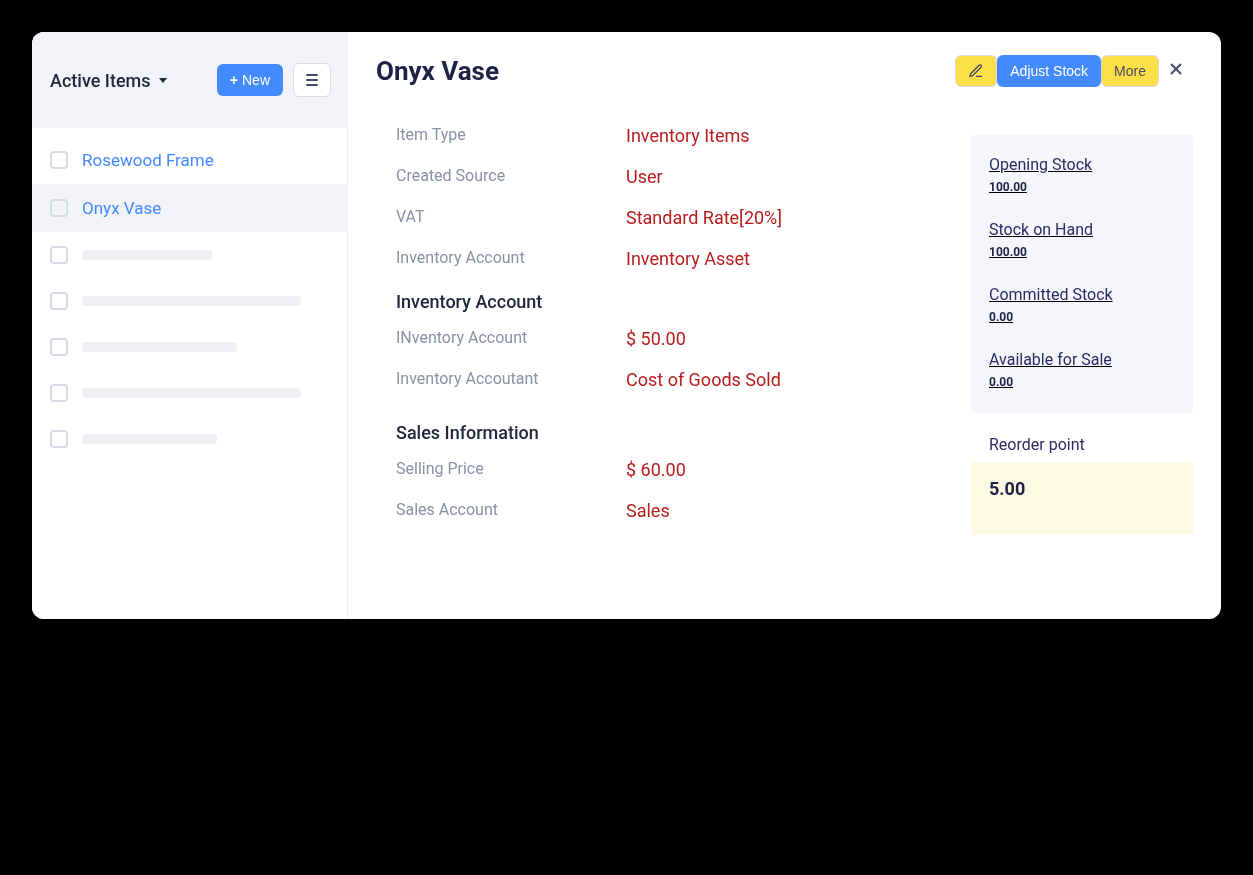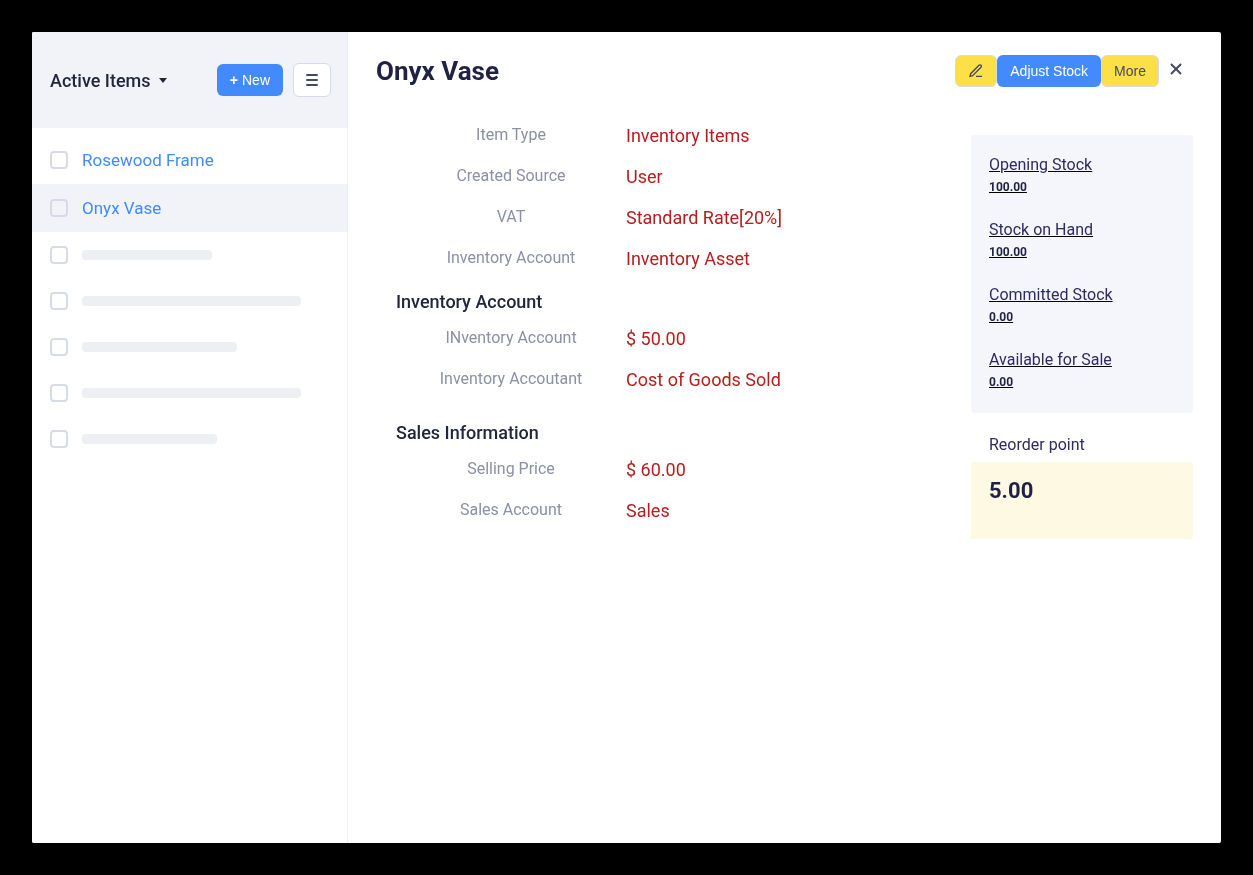"Active Items" .frame { border-radius: 2px -> 12px; height: 811px -> 587px }
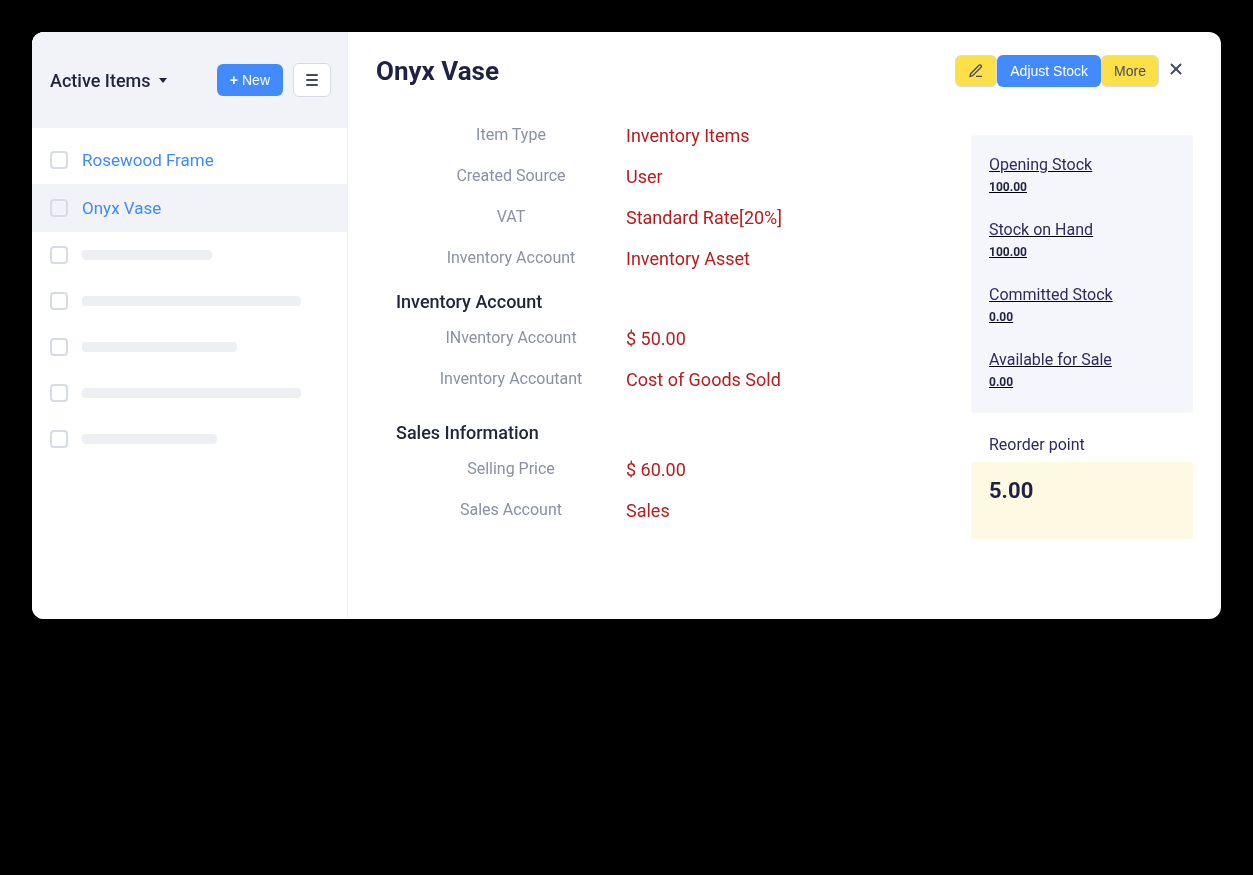"Item Type" .detail-row { text-align: center -> none }
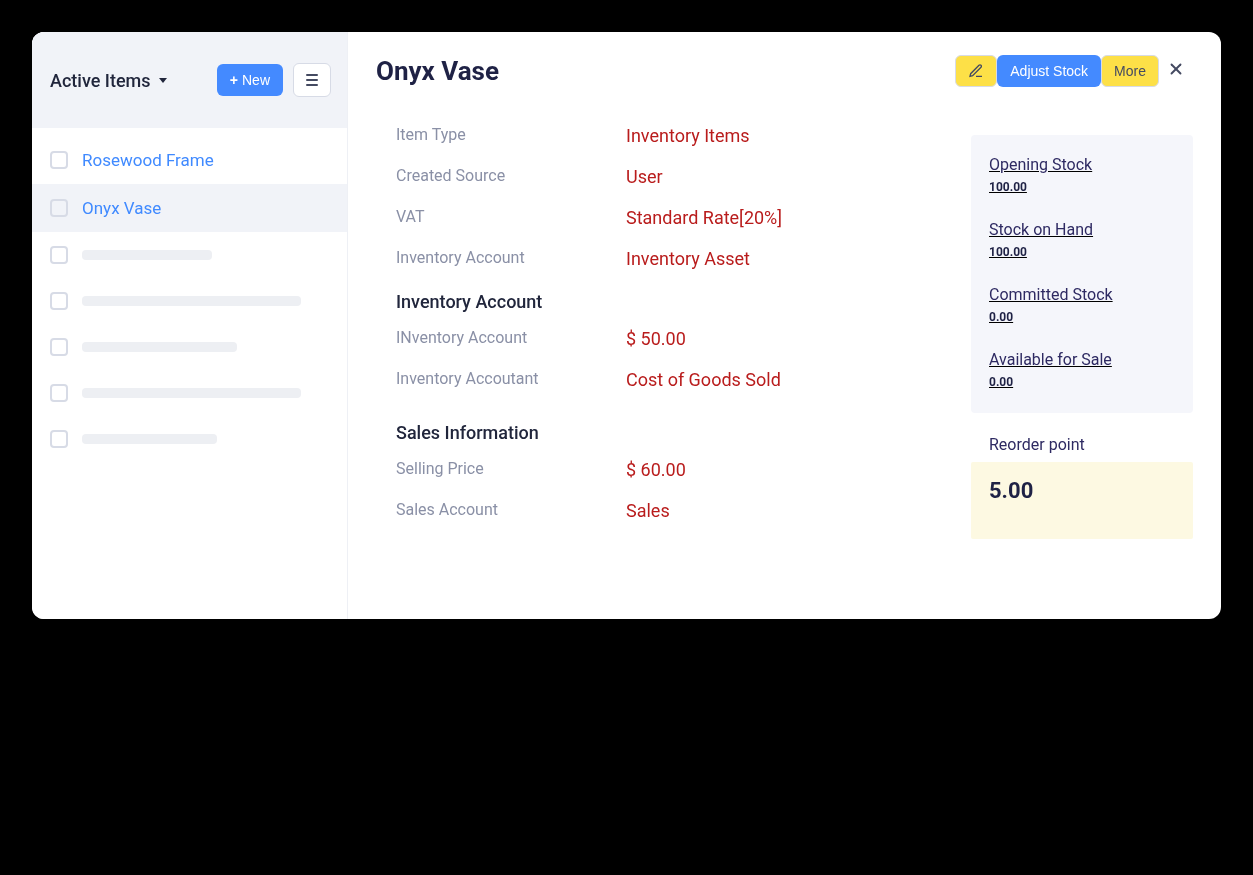"5.00" .reorder-value { font-size: 22px -> 18px }
